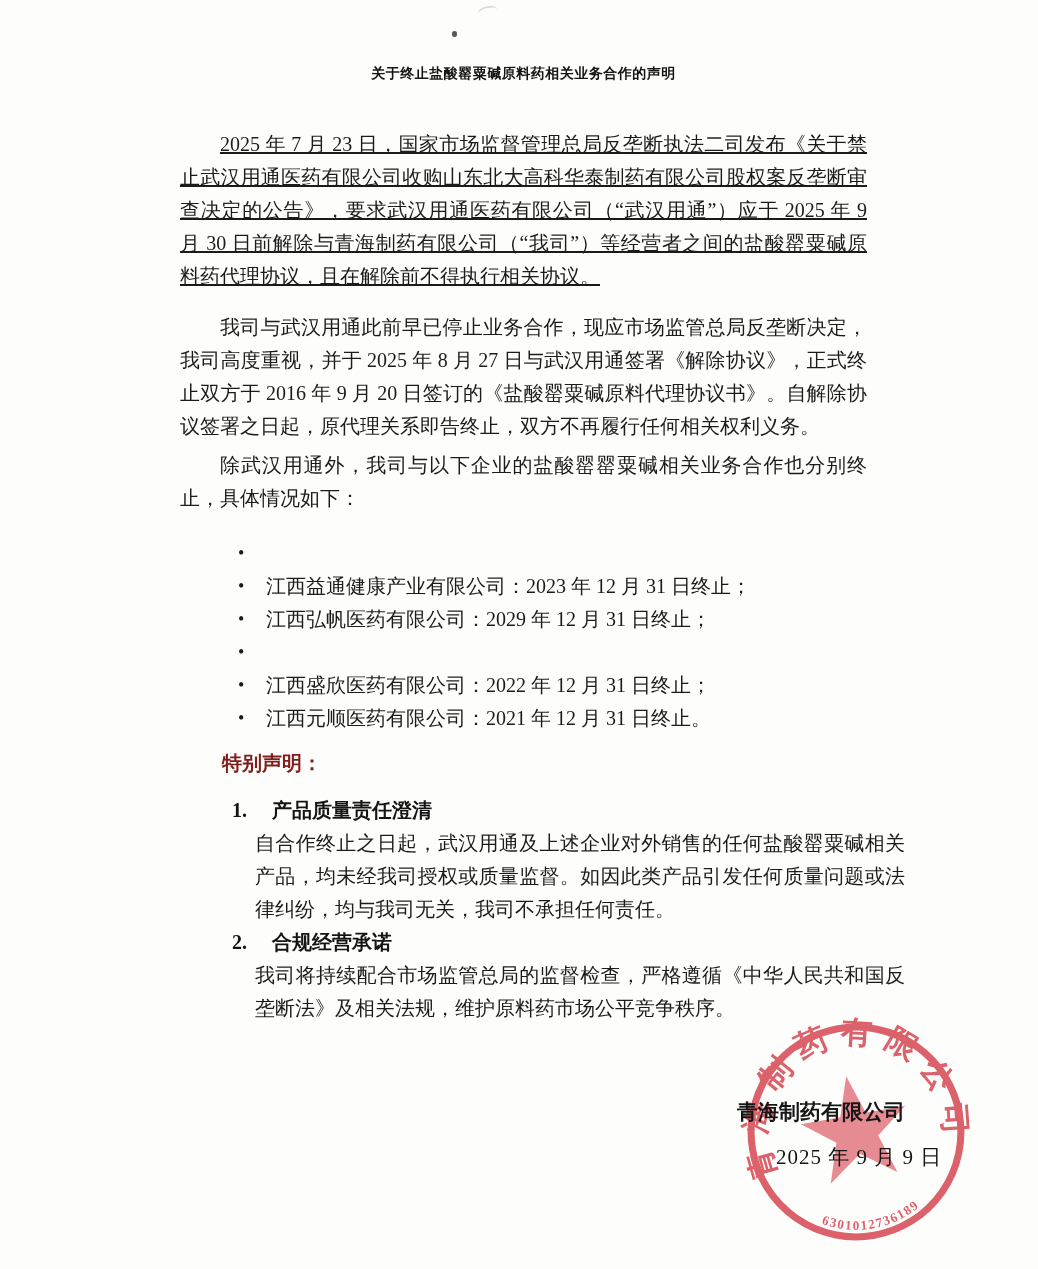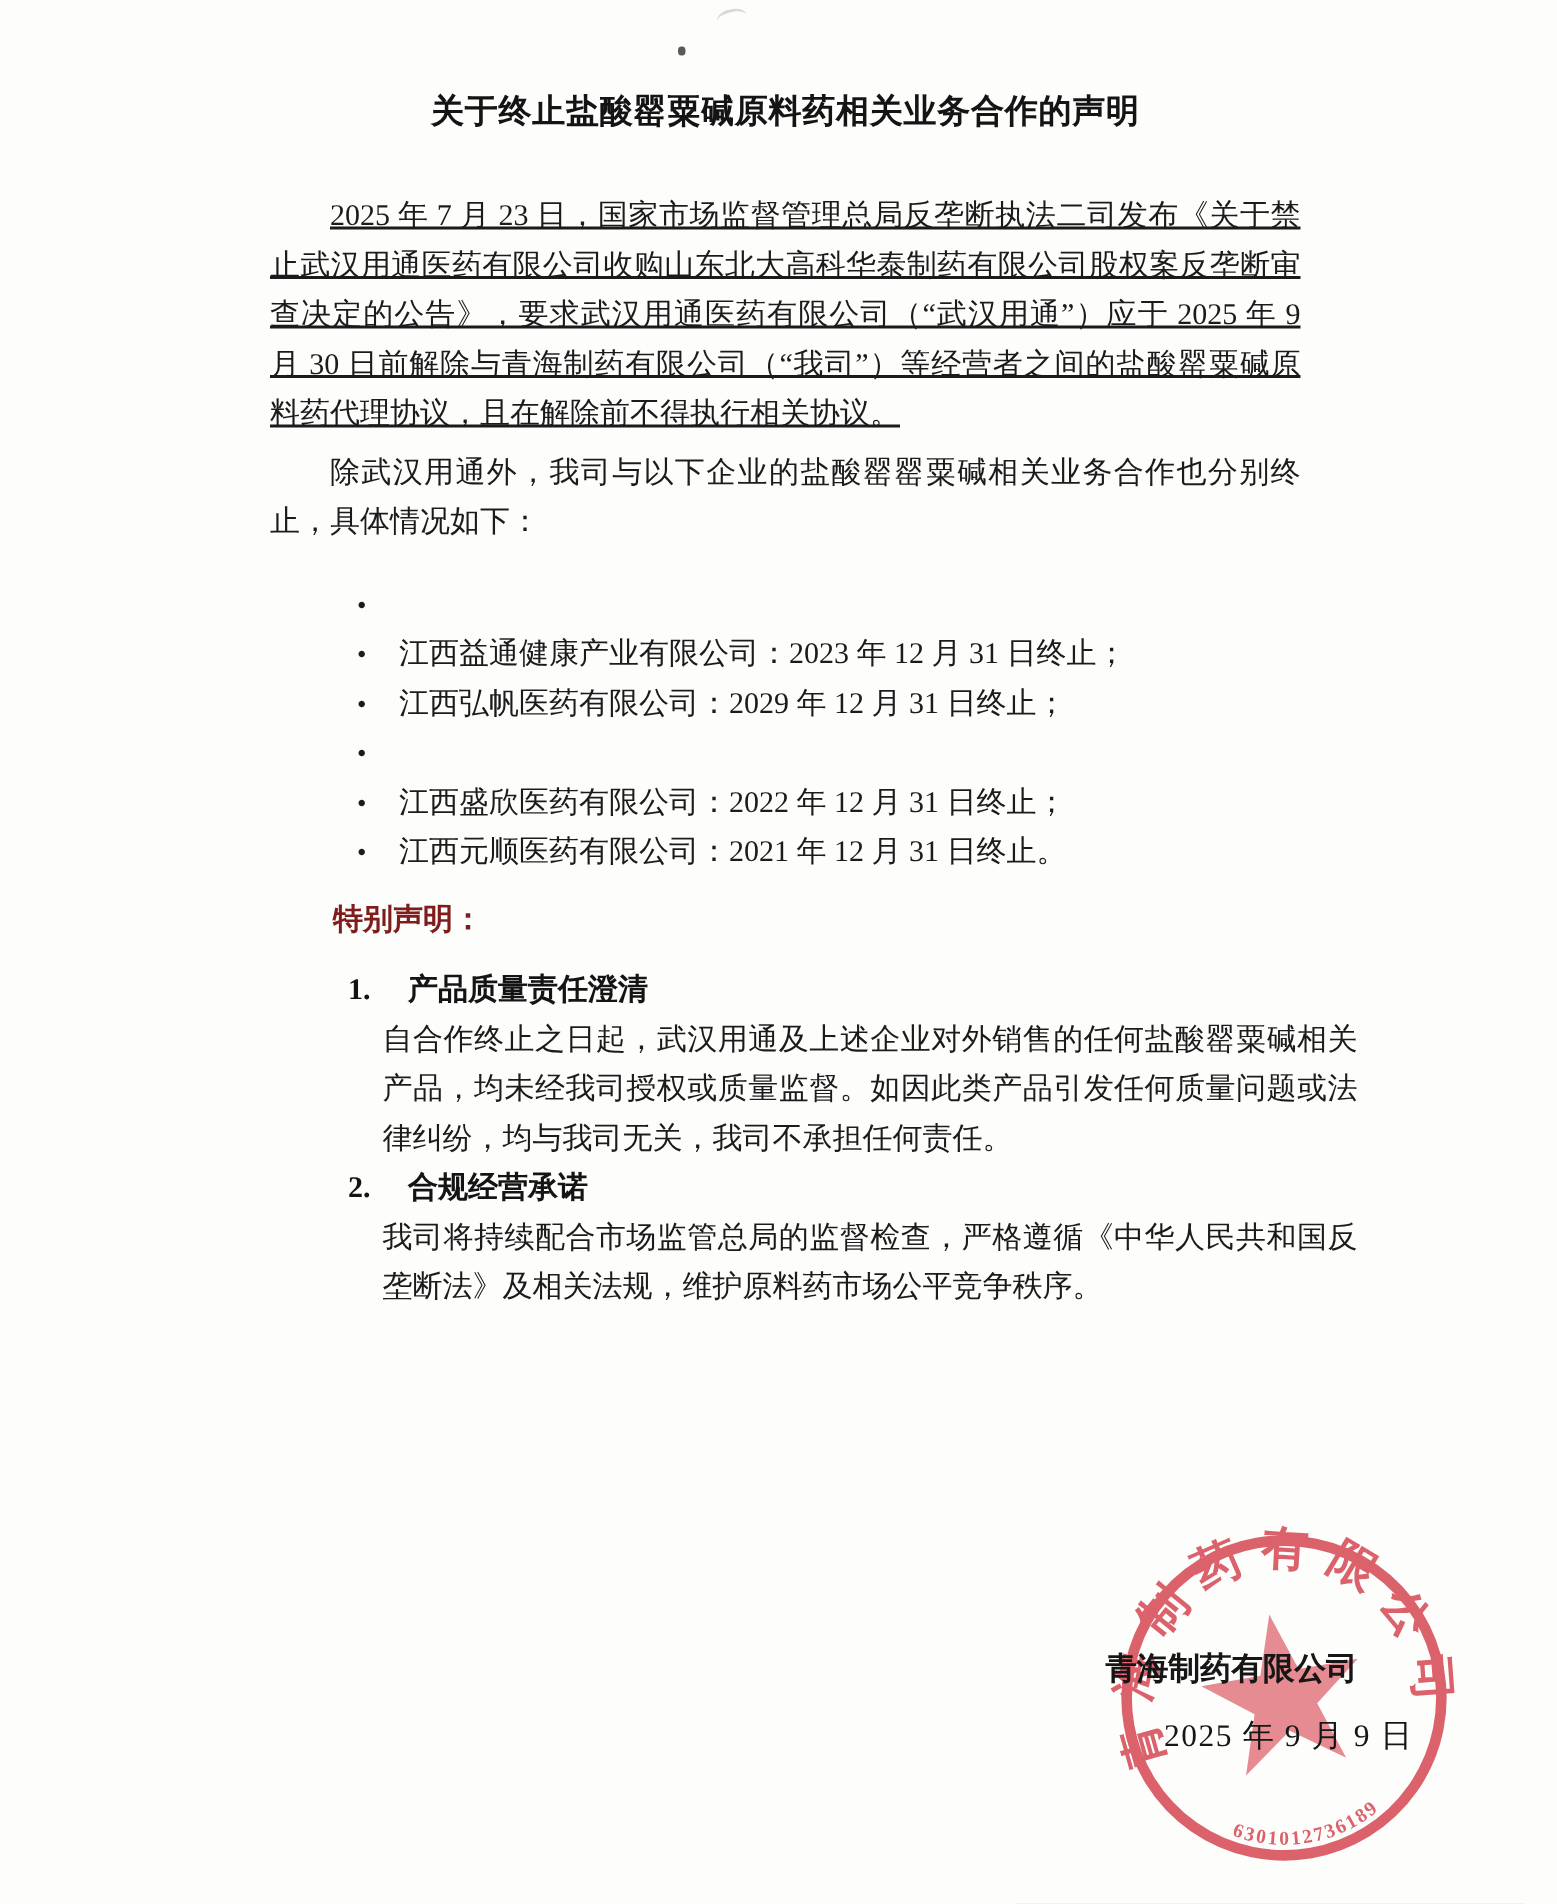"关于终止盐酸罂粟碱原料药相关业务合作的声明" .doc-title { font-size: 22px -> 14px }
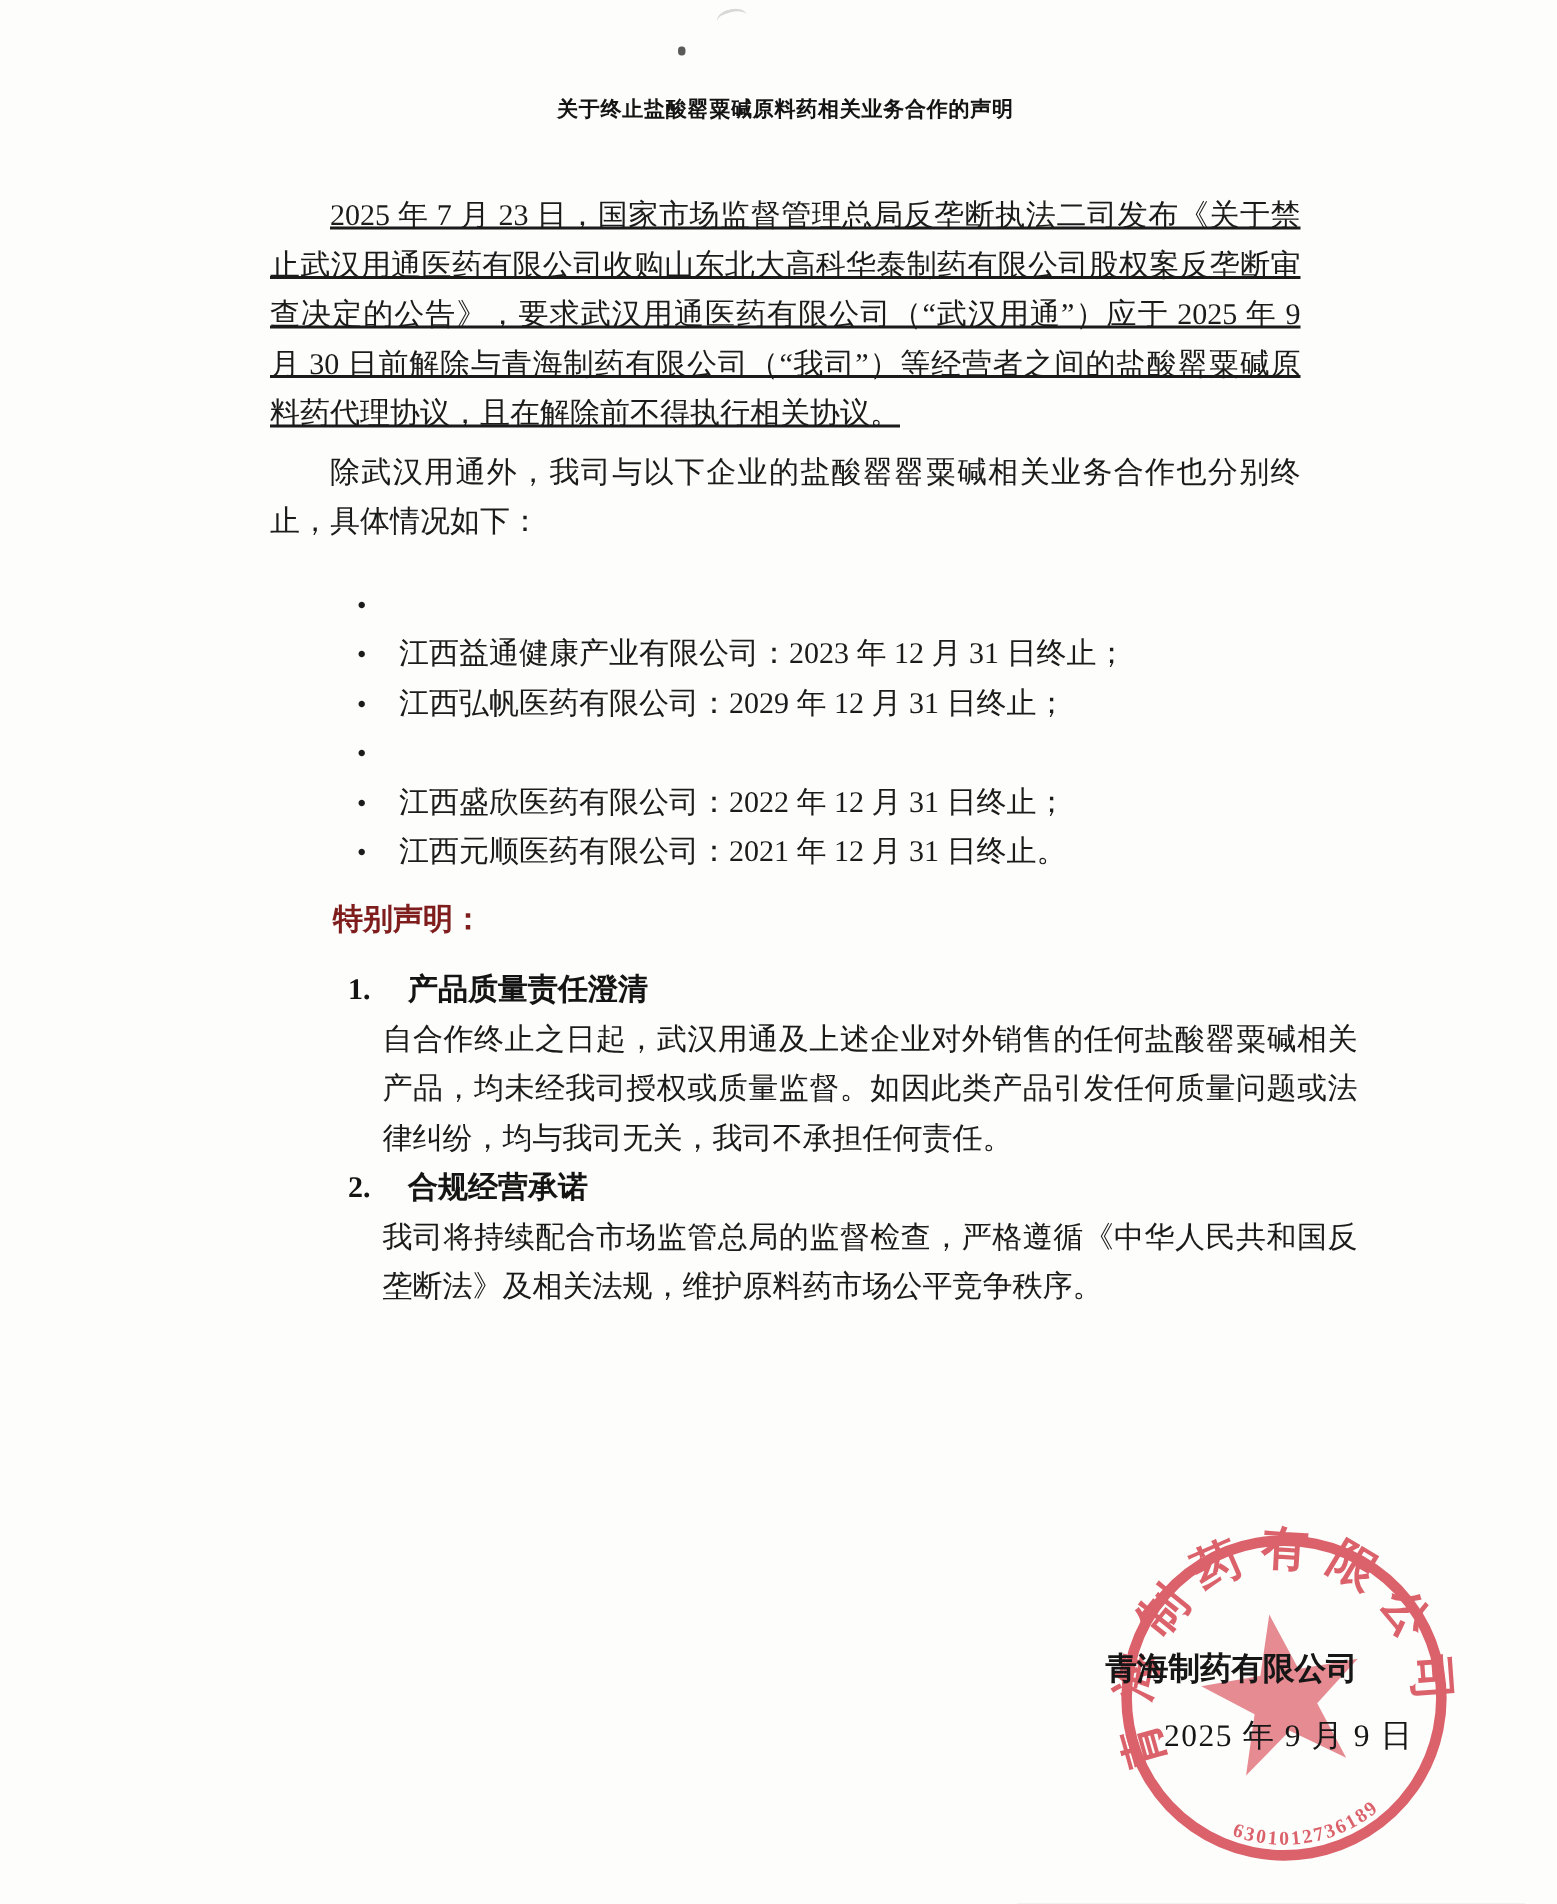"我司与武汉用通此前早已停止业务合作，现应市场监管总局反垄断决定，我司高度重视，并" p.para { html: none -> <p>我司与武汉用通此前早已停止业务合作，现应市场监管总局反垄断决定，我司高度重视，并于 2025 年 8 月 27 日与武汉用通签署《解除协议》，正式终止双方于 2016 年 9 月 20 日签订的《盐酸罂粟碱原料代理协议书》。自解除协议签署之日起，原代理关系即告终止，双方不再履行任何相关权利义务。</p> }
